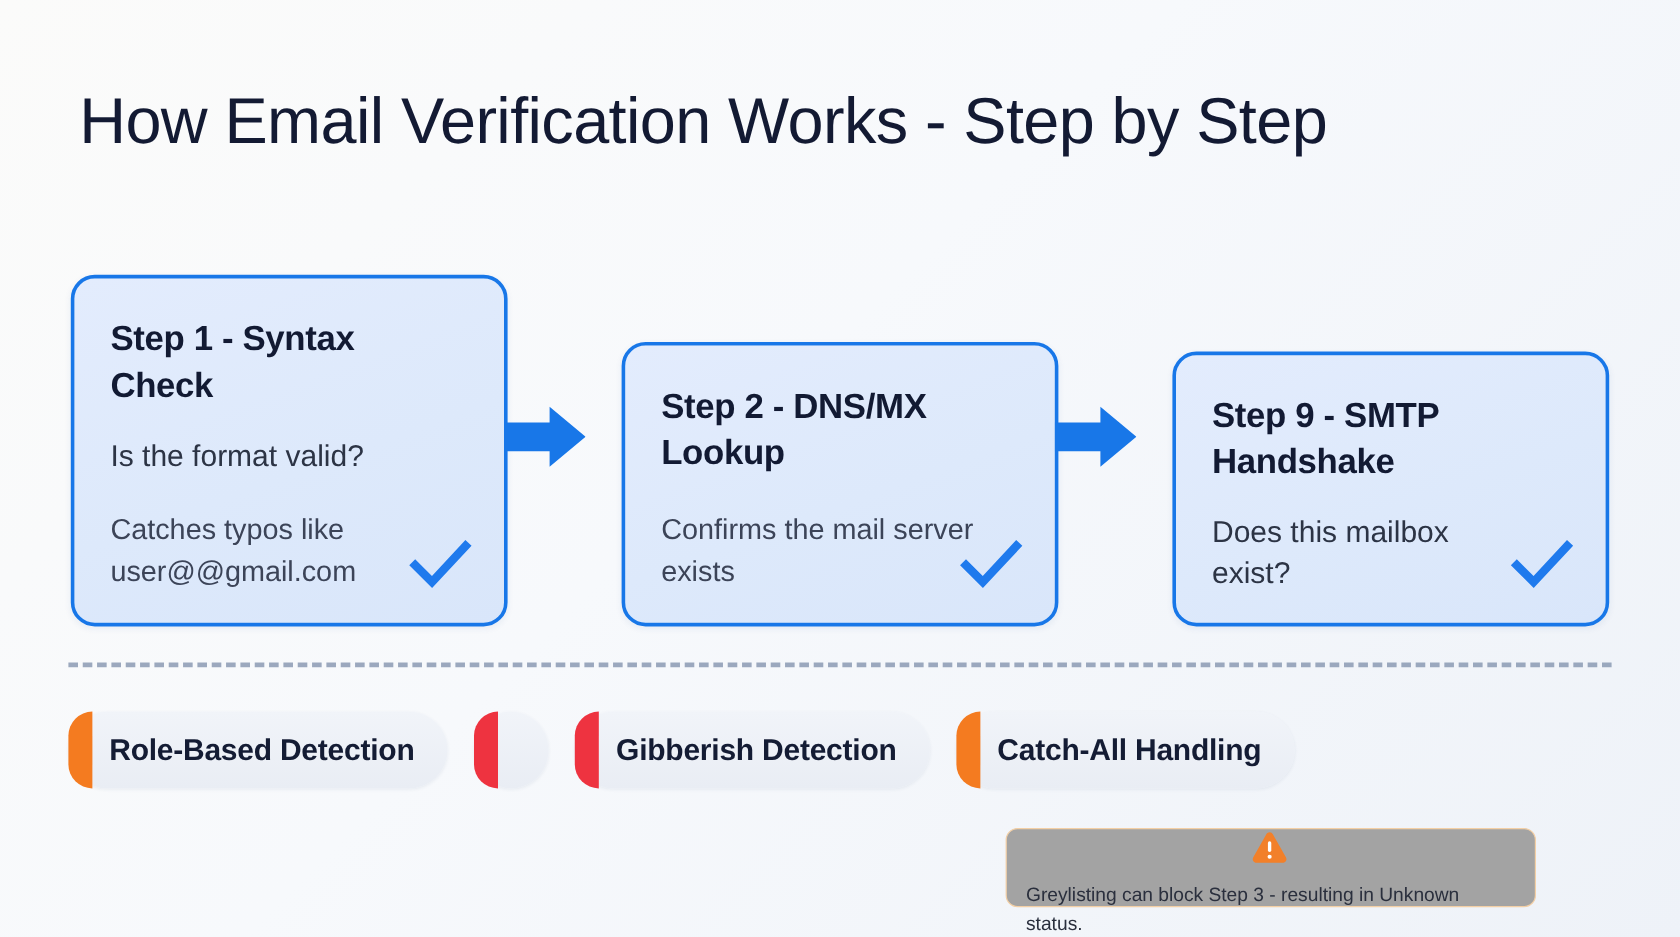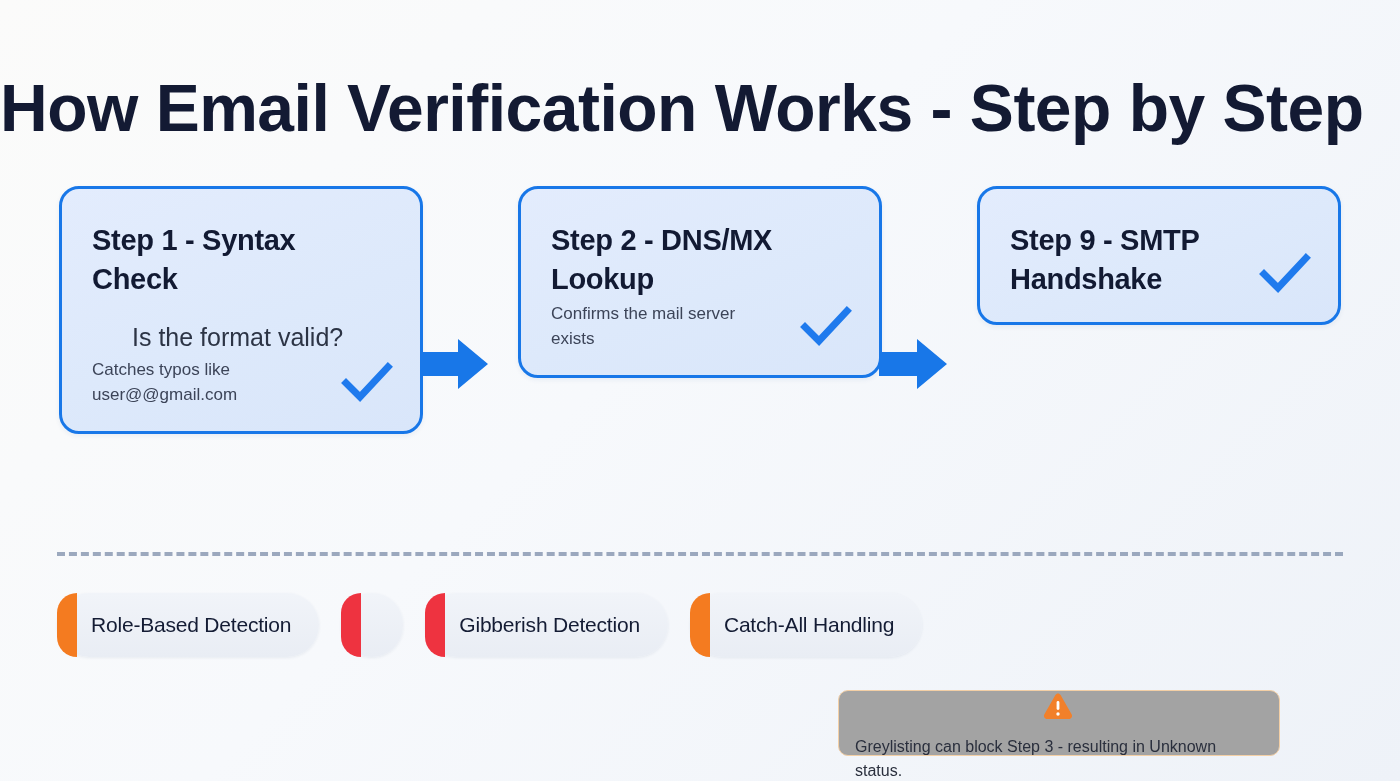"How Email Verification Works -" .title { font-size: 66px -> 54px; font-weight: bold -> normal }
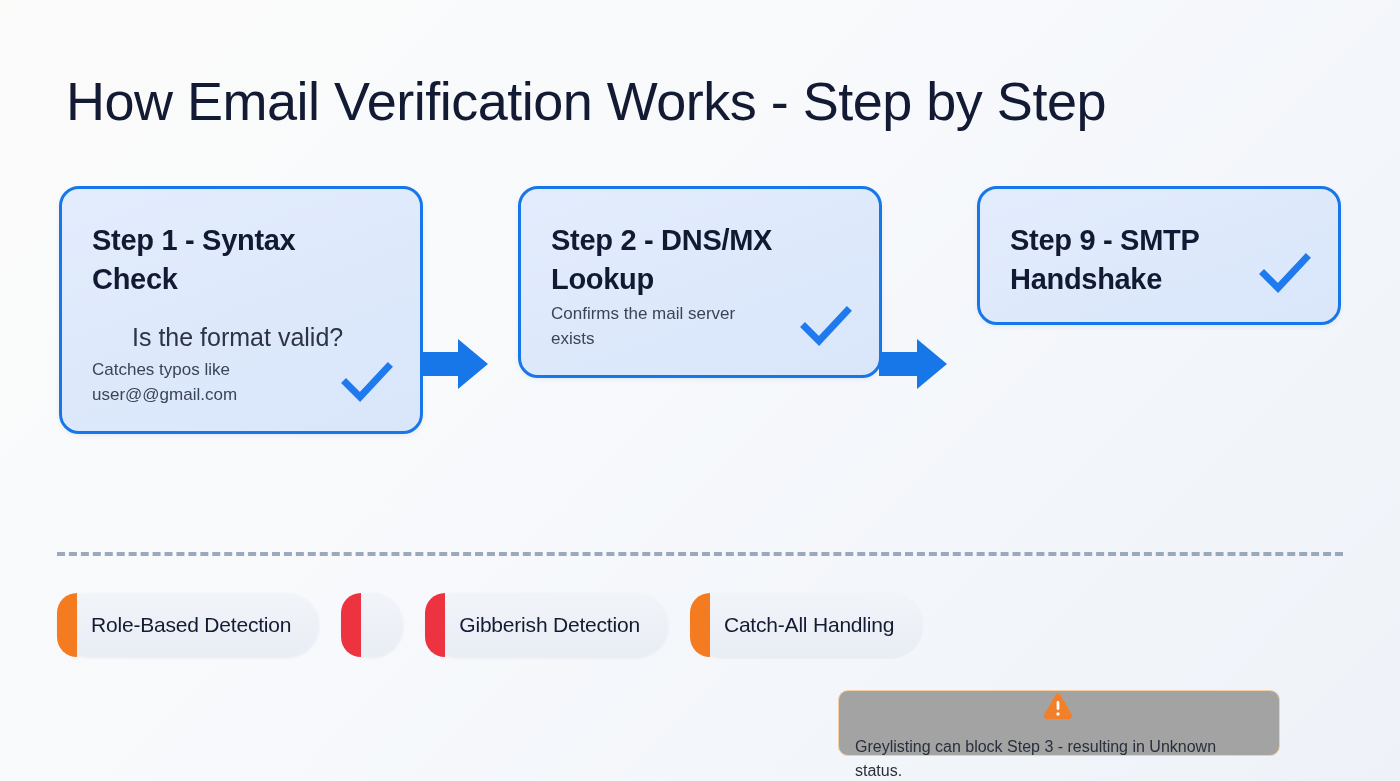"Step 1 - Syntax" .cards { align-items: flex-start -> flex-end }
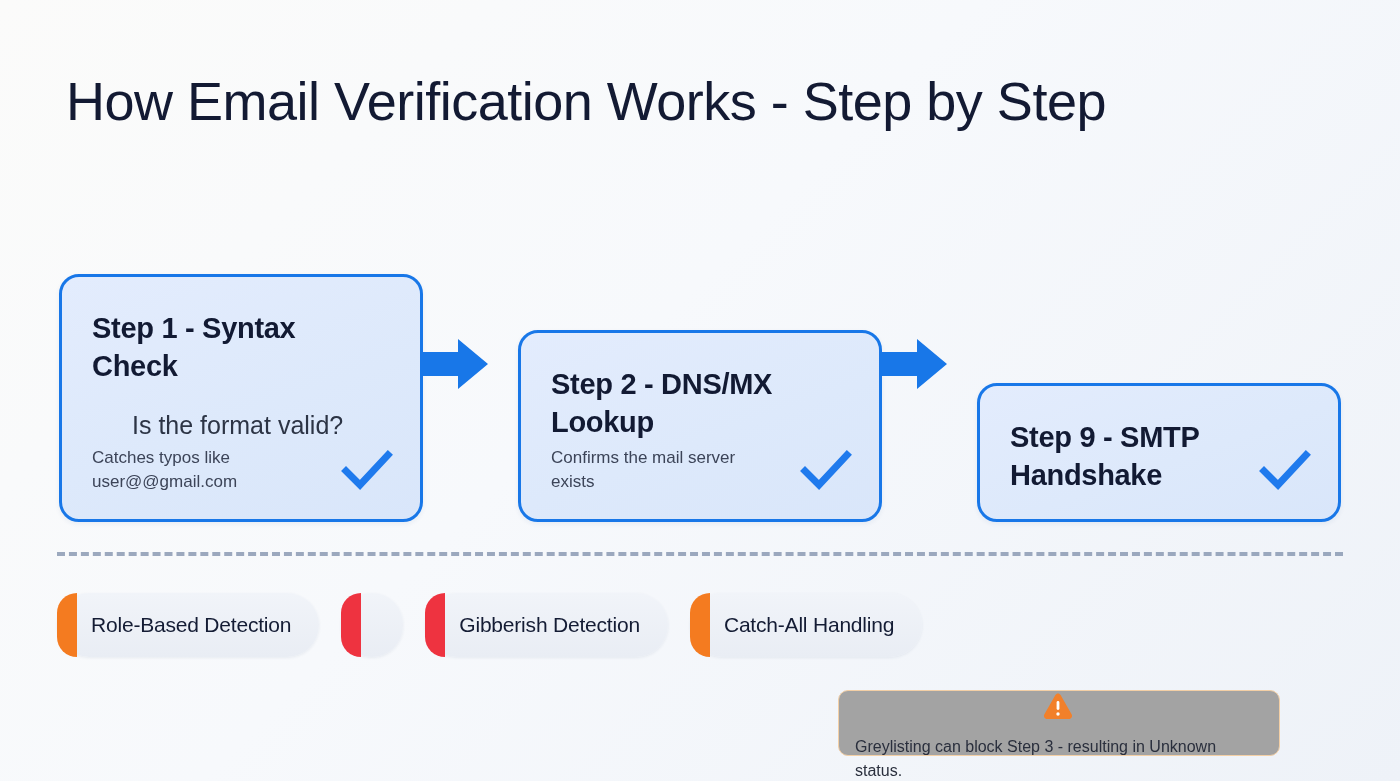"Is the format valid?" .card-question { margin-left: 40px -> none }
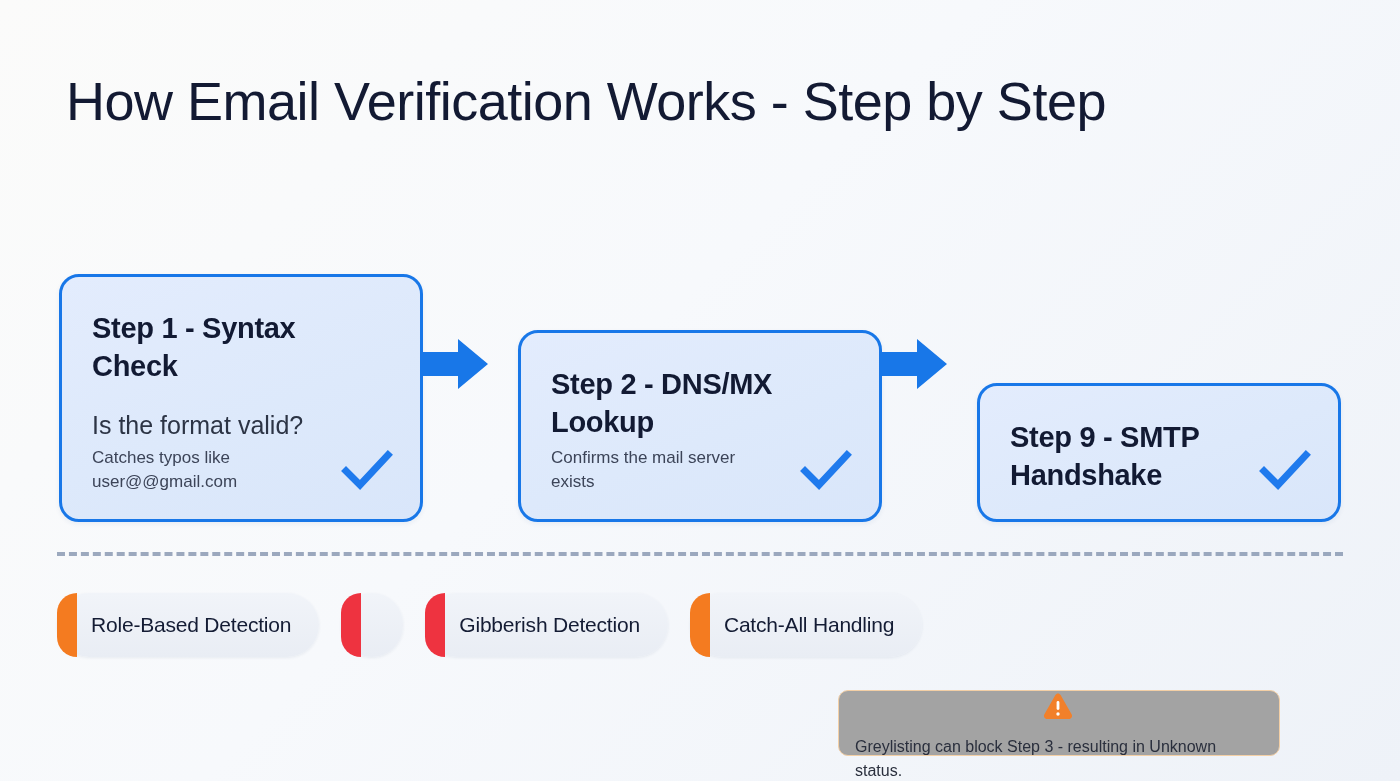"Catches typos like" .card-detail { font-size: 17px -> 24px; margin-top: 4px -> 28px }
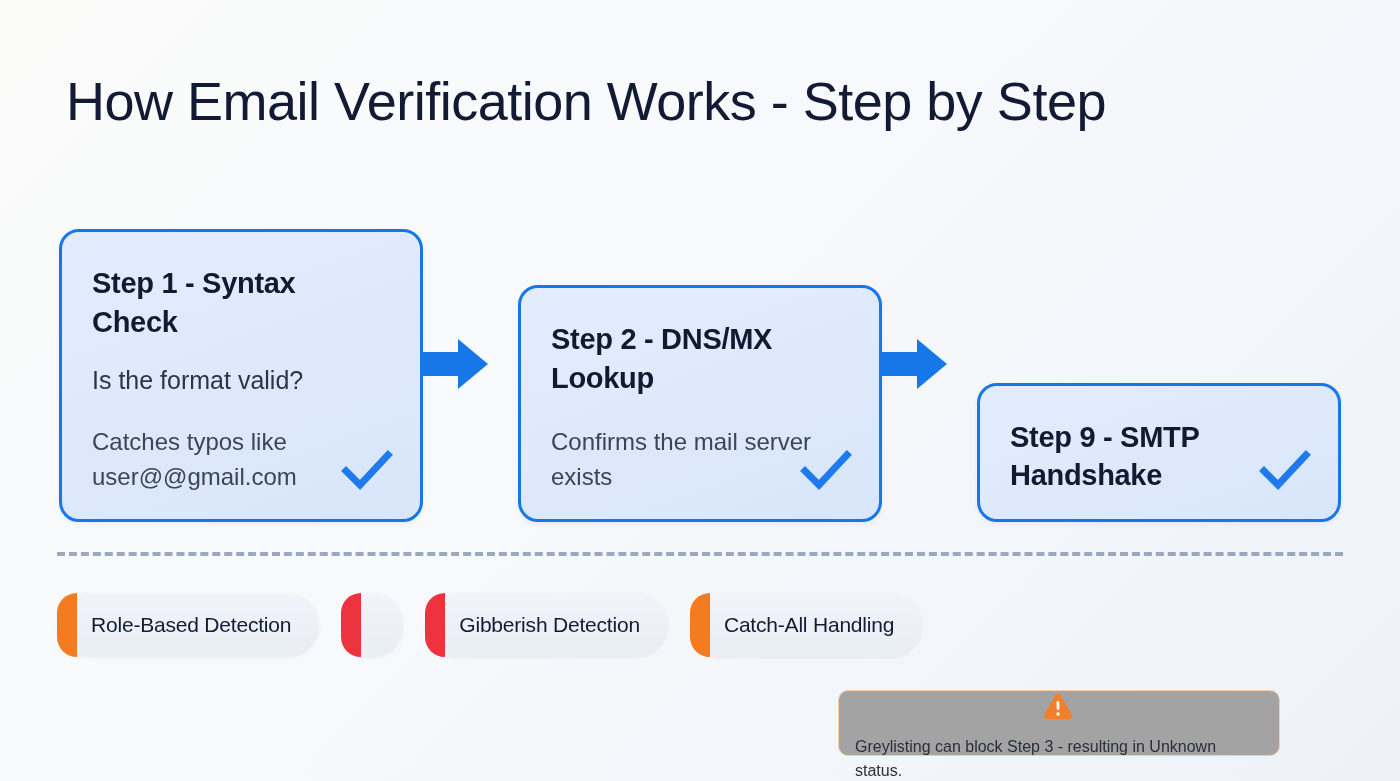"Does this mailbox" div.card-question { html: none -> <div>Does this mailbox exist?</div> }
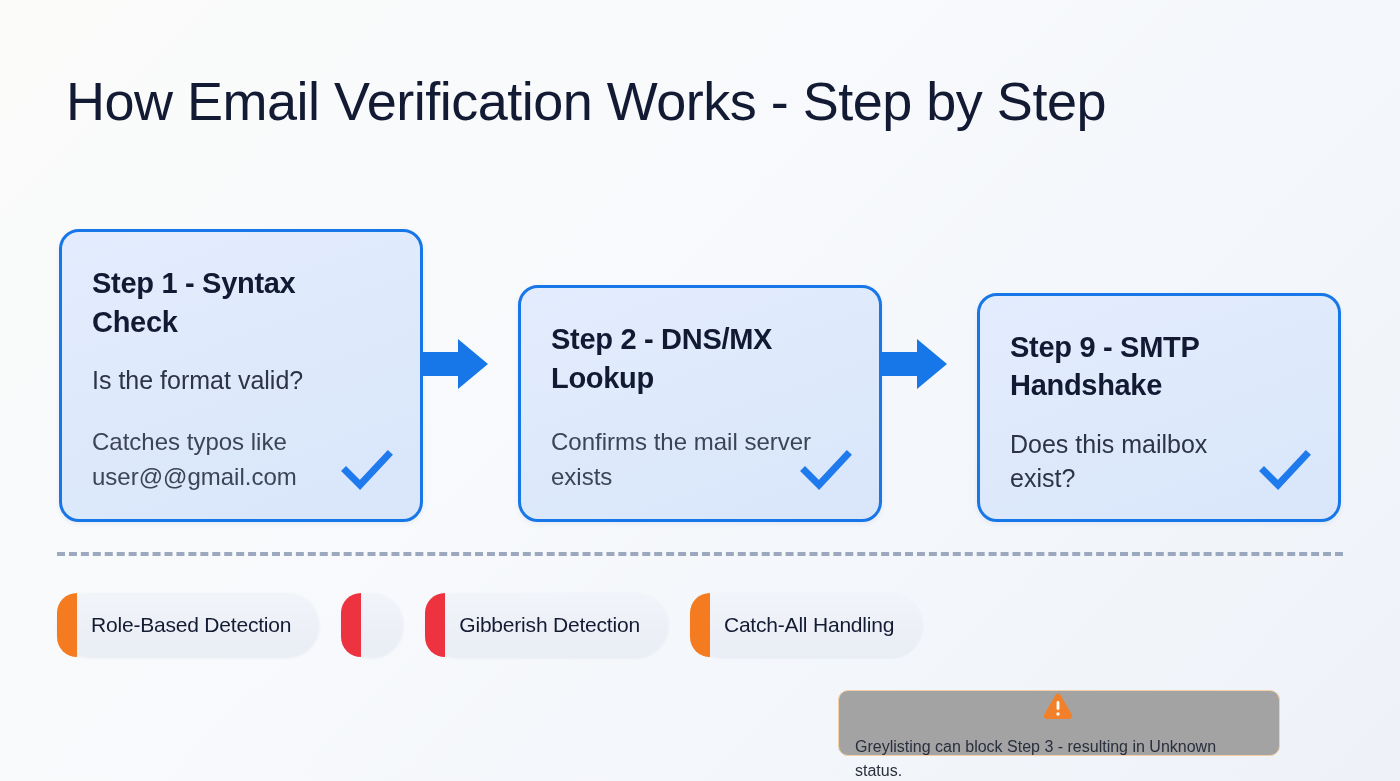"Role-Based Detection" .pill-label { font-size: 21px -> 25px; font-weight: normal -> bold }
